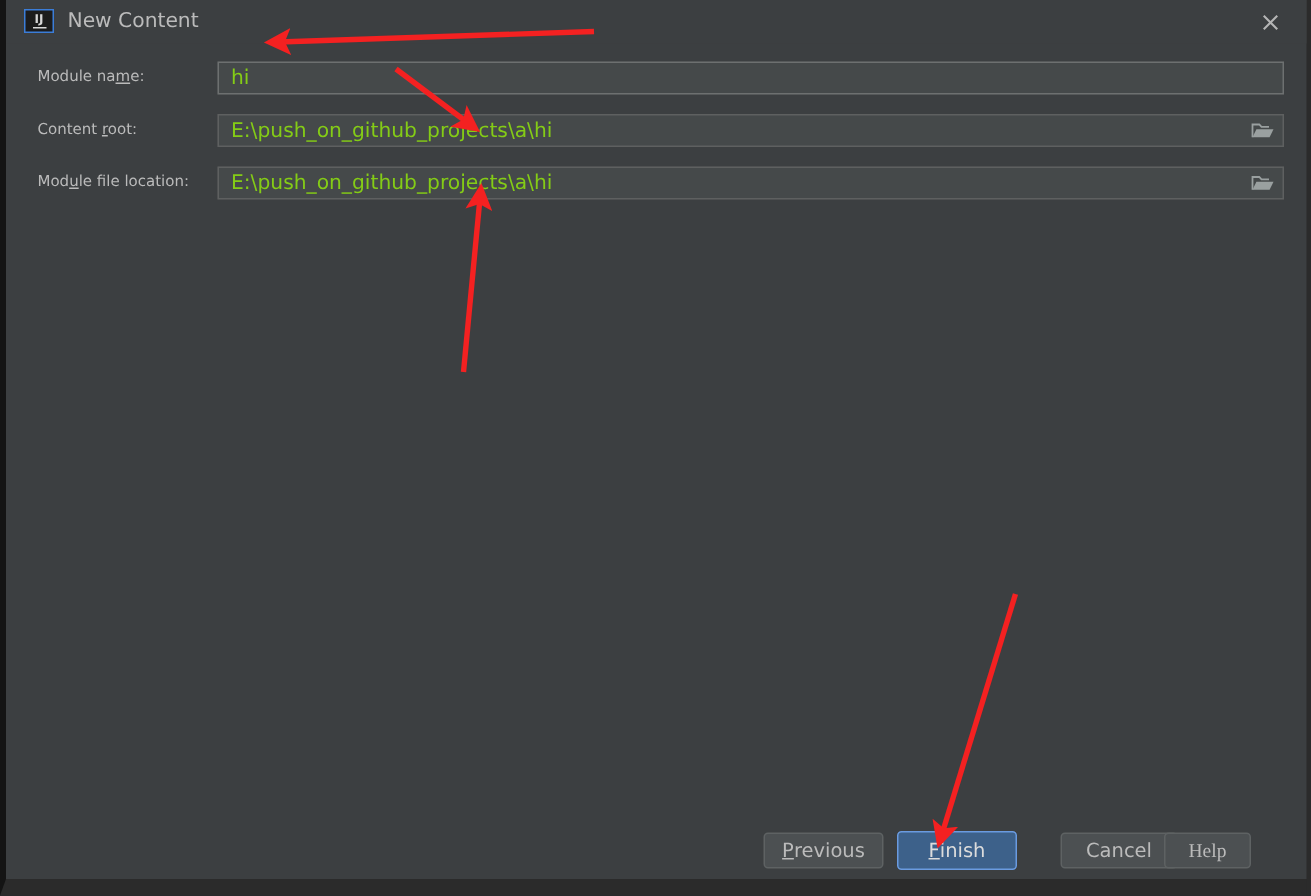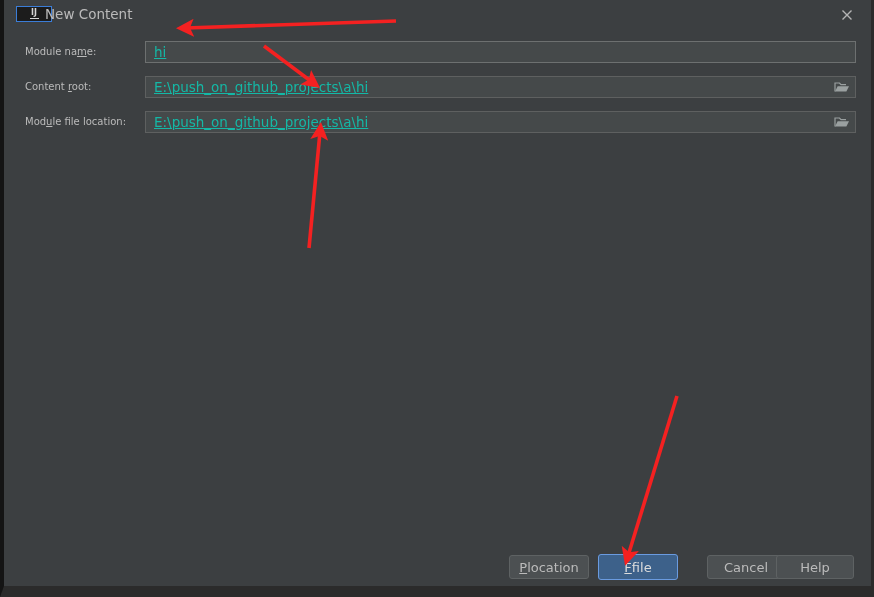"IJ" #app-icon { width: 36px -> 20px }
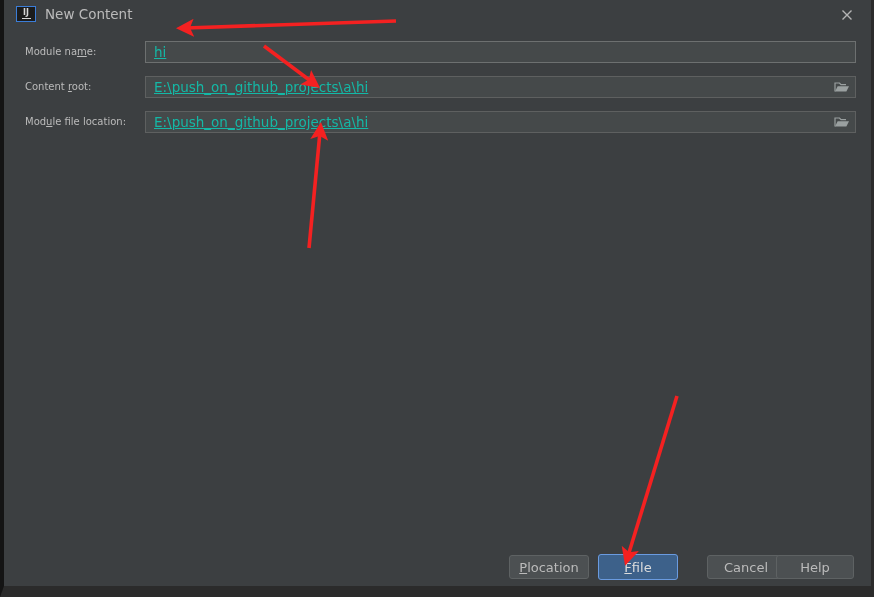"hi" .field-text { color: #14b8a6 -> #84cc16; text-decoration: underline -> none }
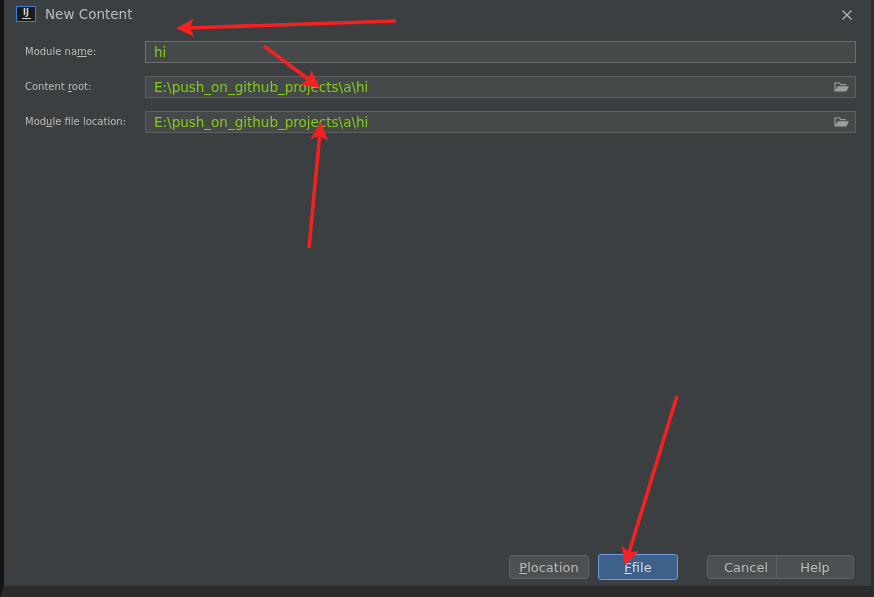"location" span { text: location -> revious }
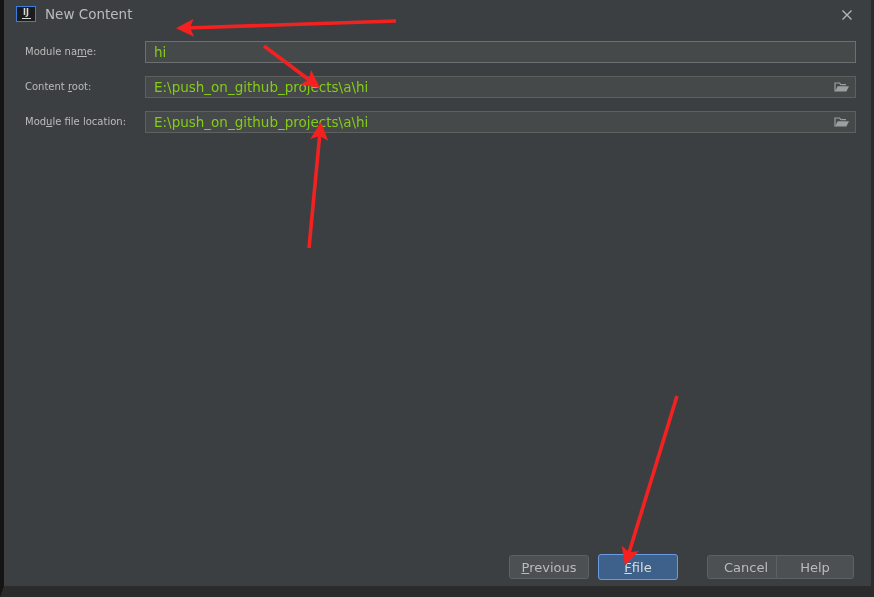"file" span { text: file -> inish }
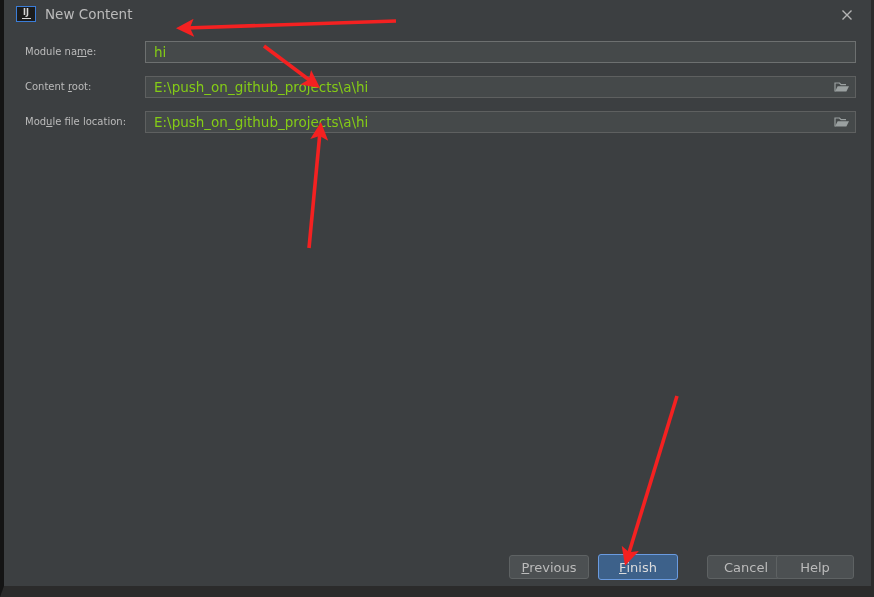"Help" div.btn { font-family: none -> Liberation Serif, serif; width: 78px -> 58px }
